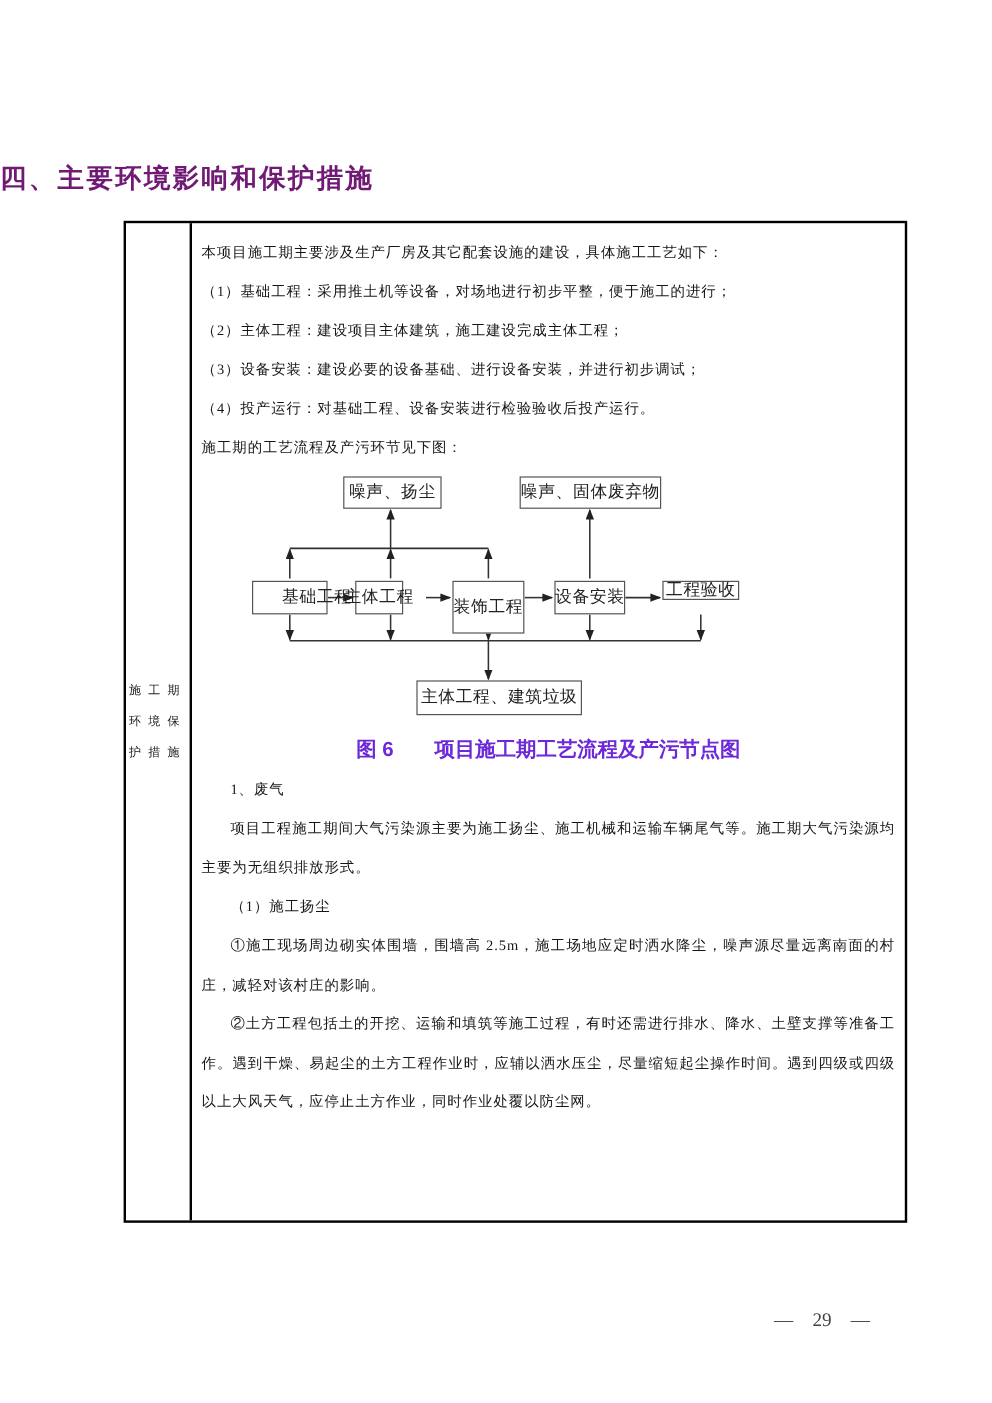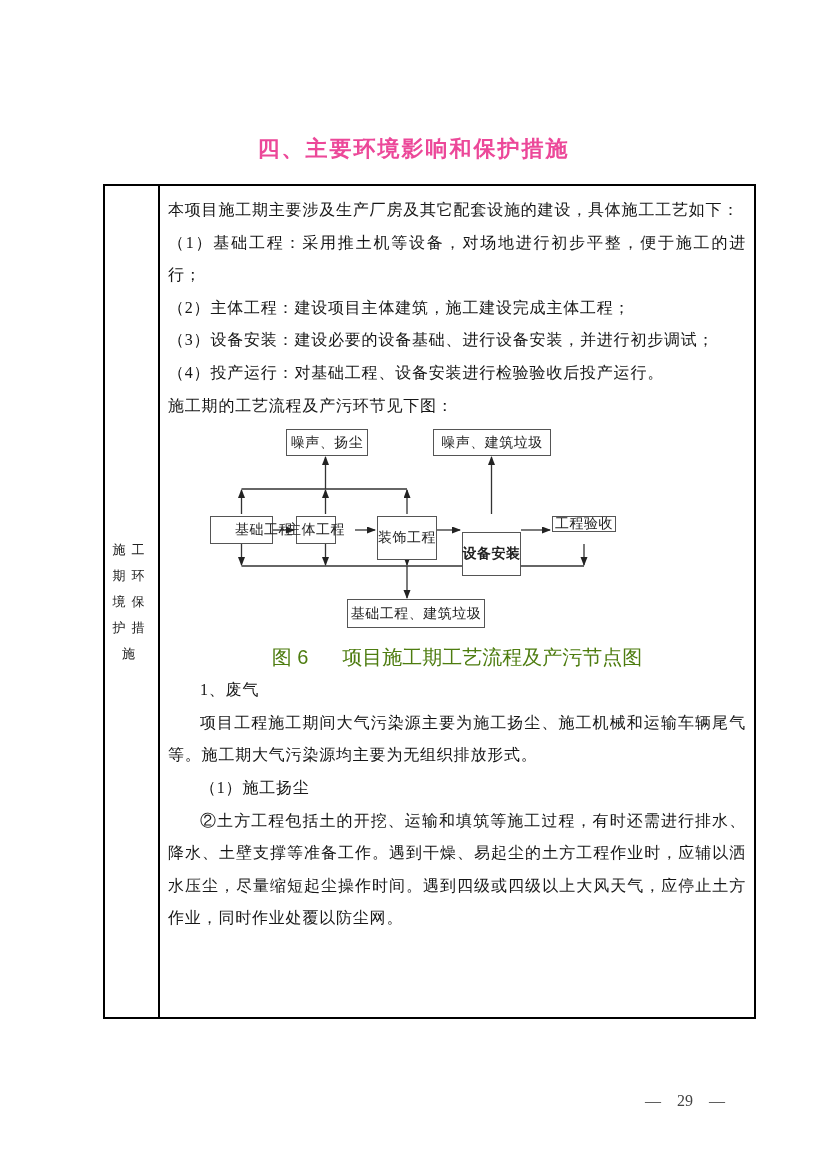"四、主要环境影响和保护措施" .doc-title { color: #ec4899 -> #701a75; text-align: center -> none }
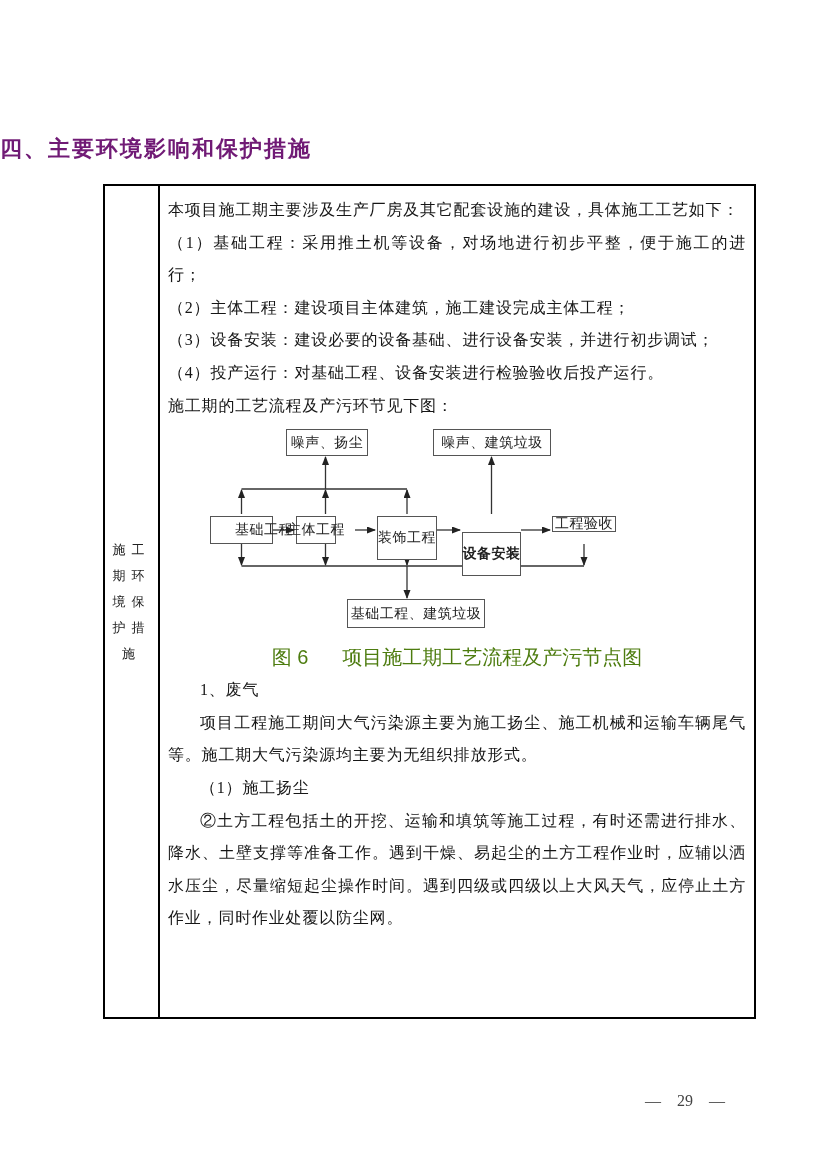"本项目施工期主要涉及生产厂房及其它配套设施的建设，具体施工工艺如下：" .content-cell p { font-size: 16px -> 12px }
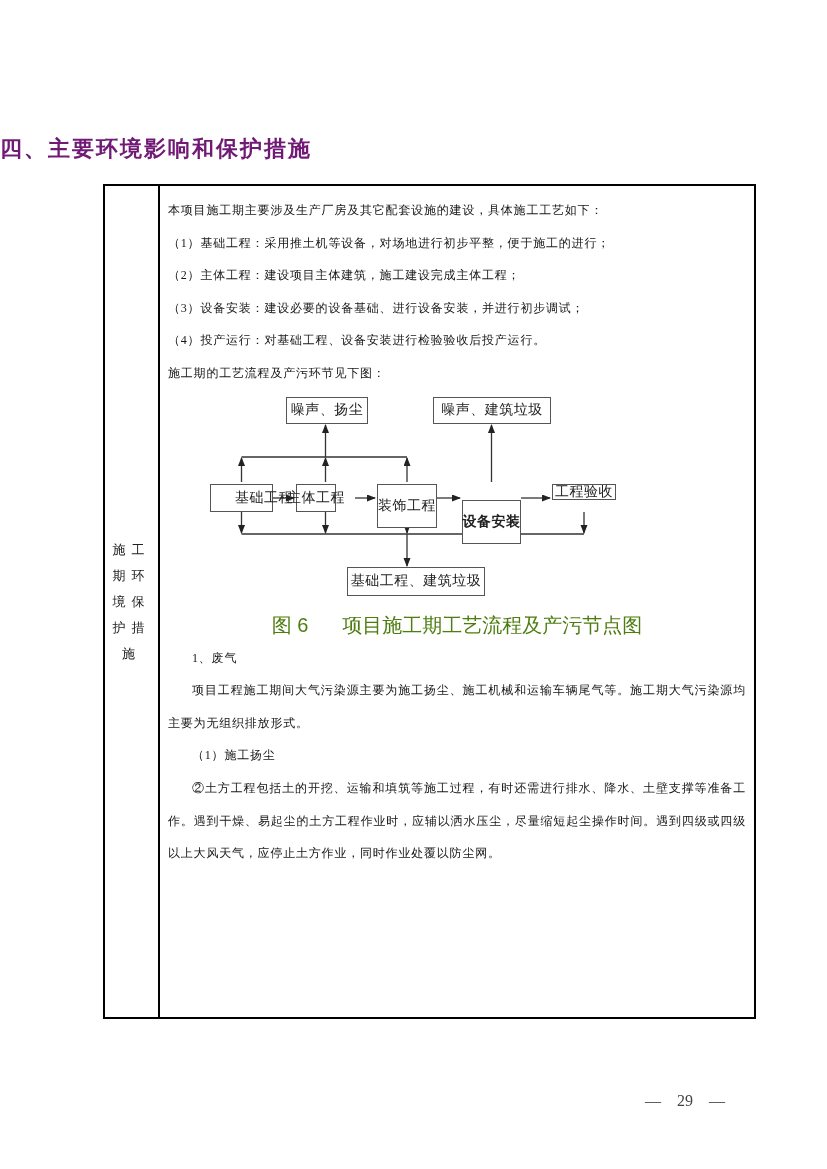"噪声、建筑垃圾" div.fc-box { text: 建筑垃圾 -> 固体废弃物 }
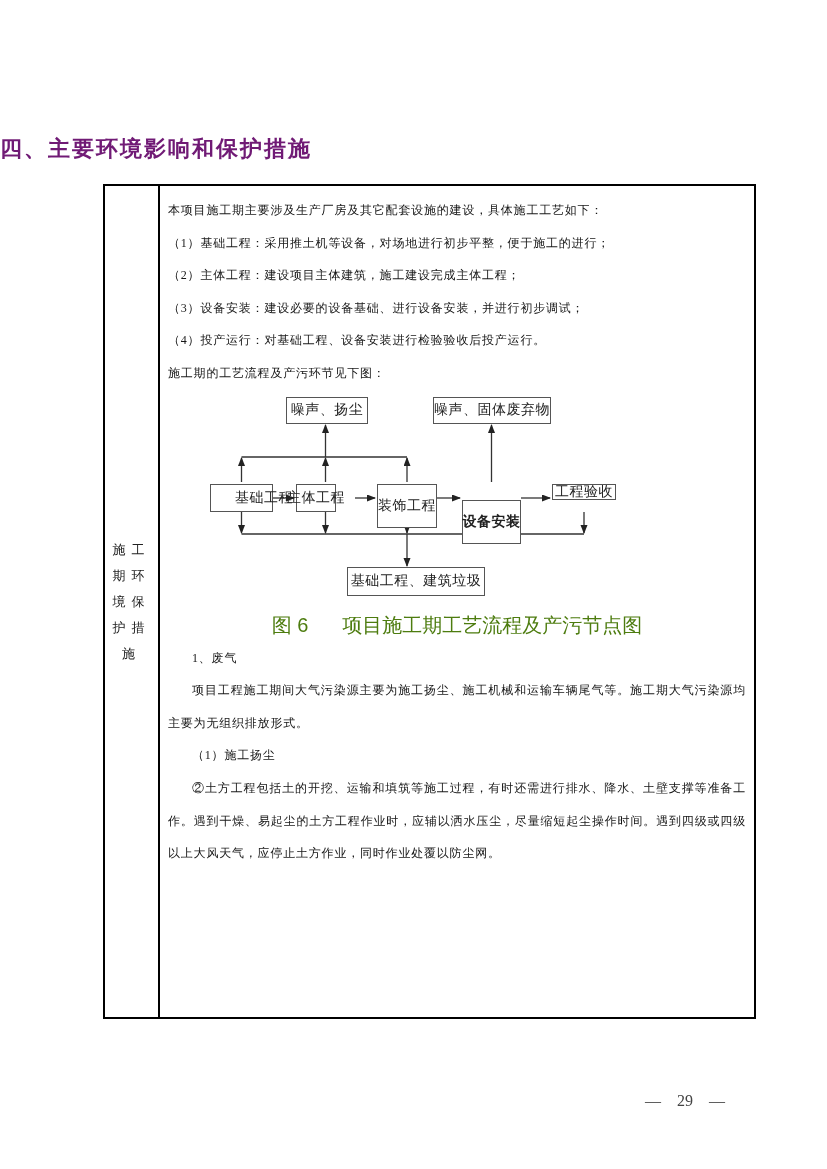"设备安装" div.fc-box { font-weight: bold -> none; height: 44px -> 28px; top: 108px -> 92px }
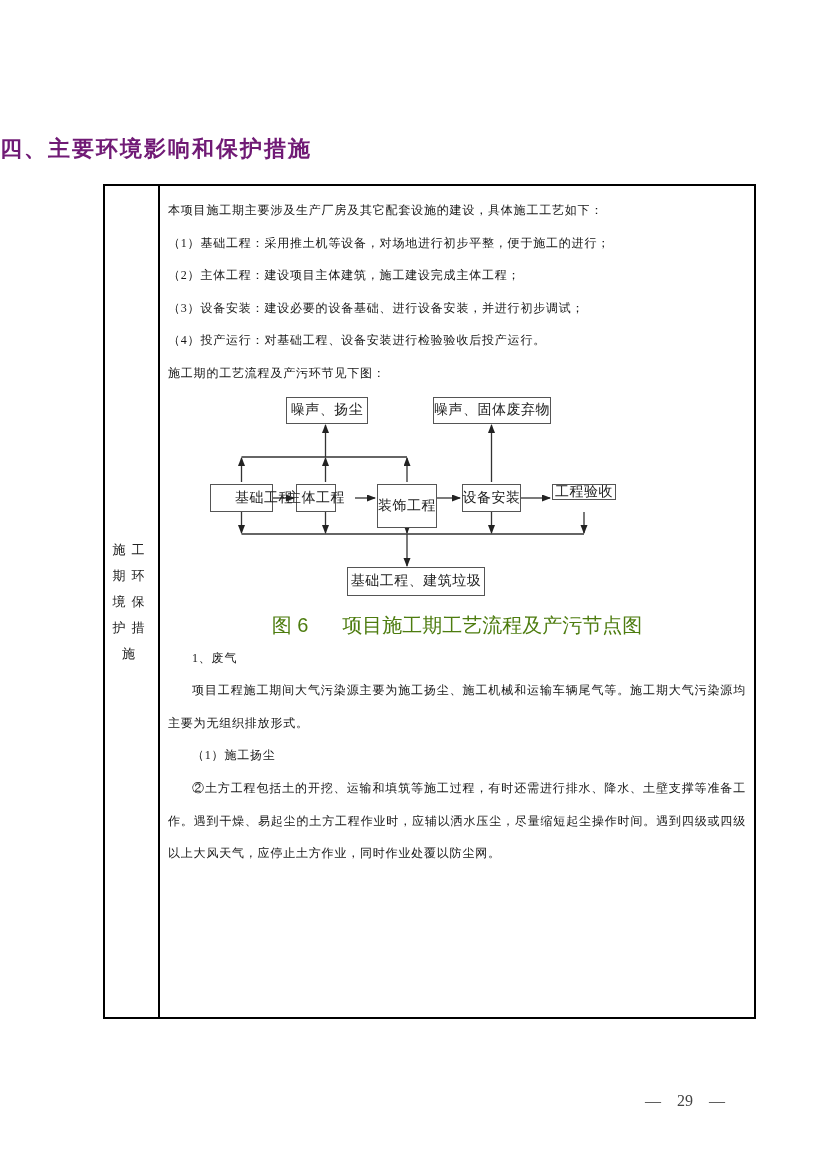"施工期环境保护措施" .row-header-text { font-size: 13px -> 10px }
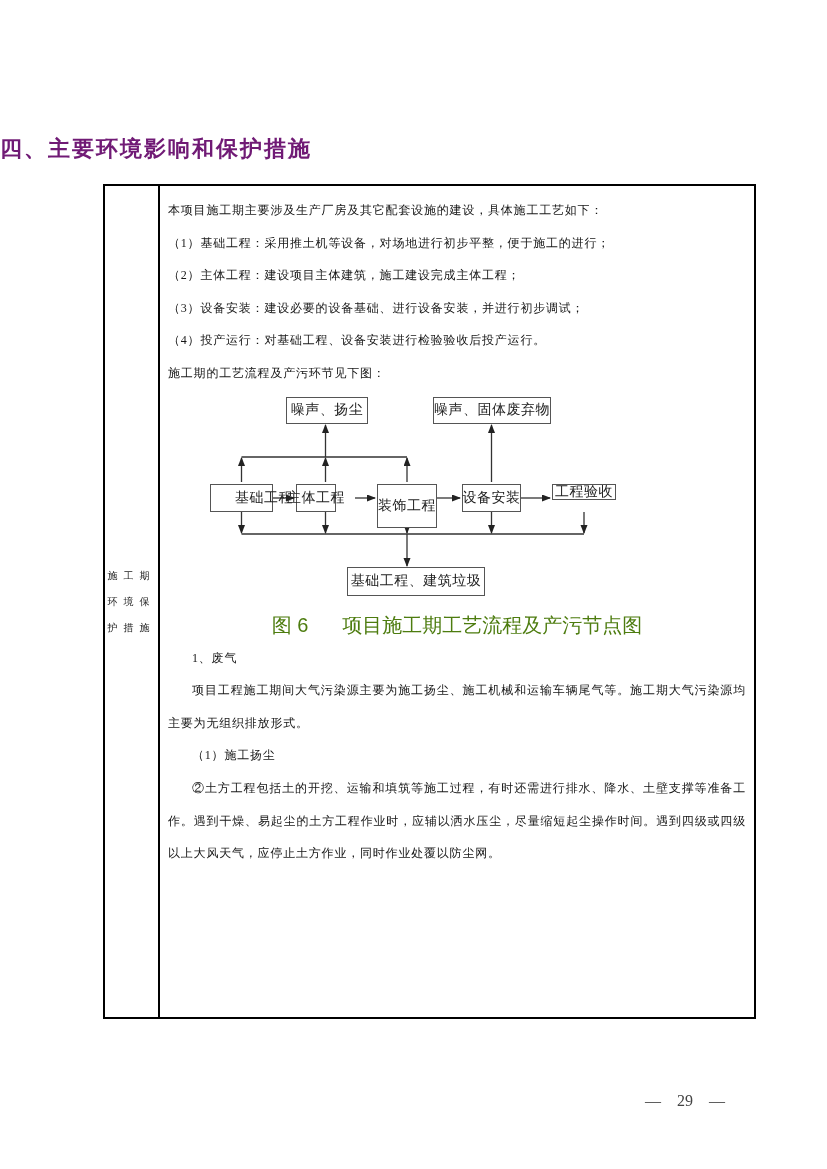"基础工程、建筑垃圾" div.fc-box { text: 基础 -> 主体 }
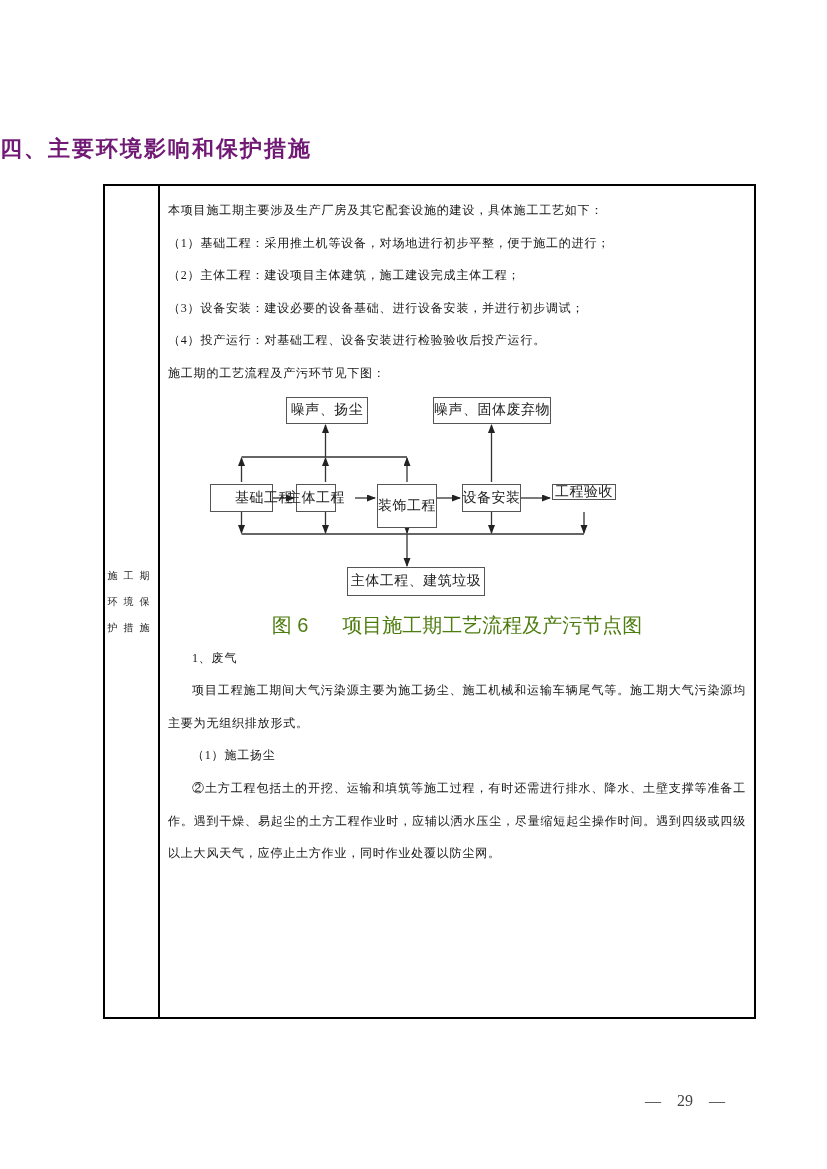"图 6 项目施工期工艺流程及产污节点图" .figure-caption { color: #4d7c0f -> #6d28d9; font-size: 20px -> 17px; font-weight: normal -> bold }
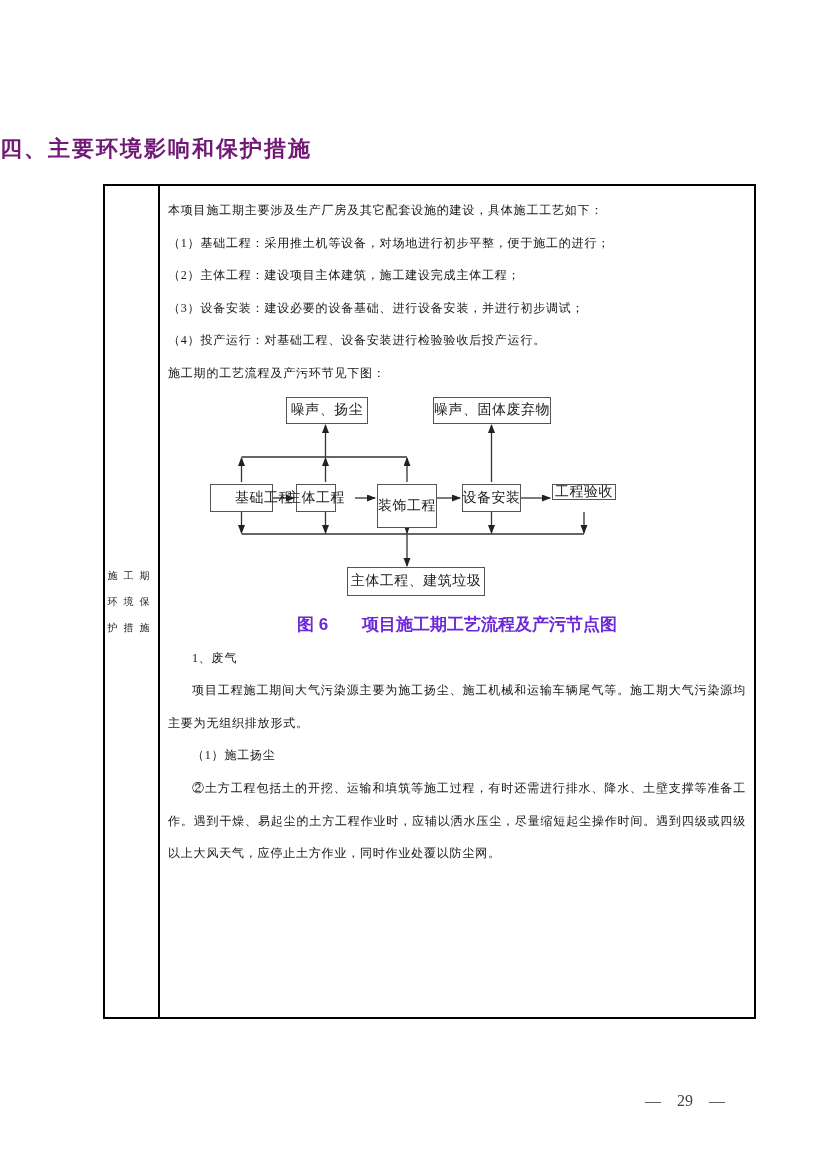"①施工现场周边砌实体围墙，围墙高" p.indent { html: none -> <p>①施工现场周边砌实体围墙，围墙高 2.5m，施工场地应定时洒水降尘，噪声源尽量远离南面的村庄，减轻对该村庄的影响。</p> }
